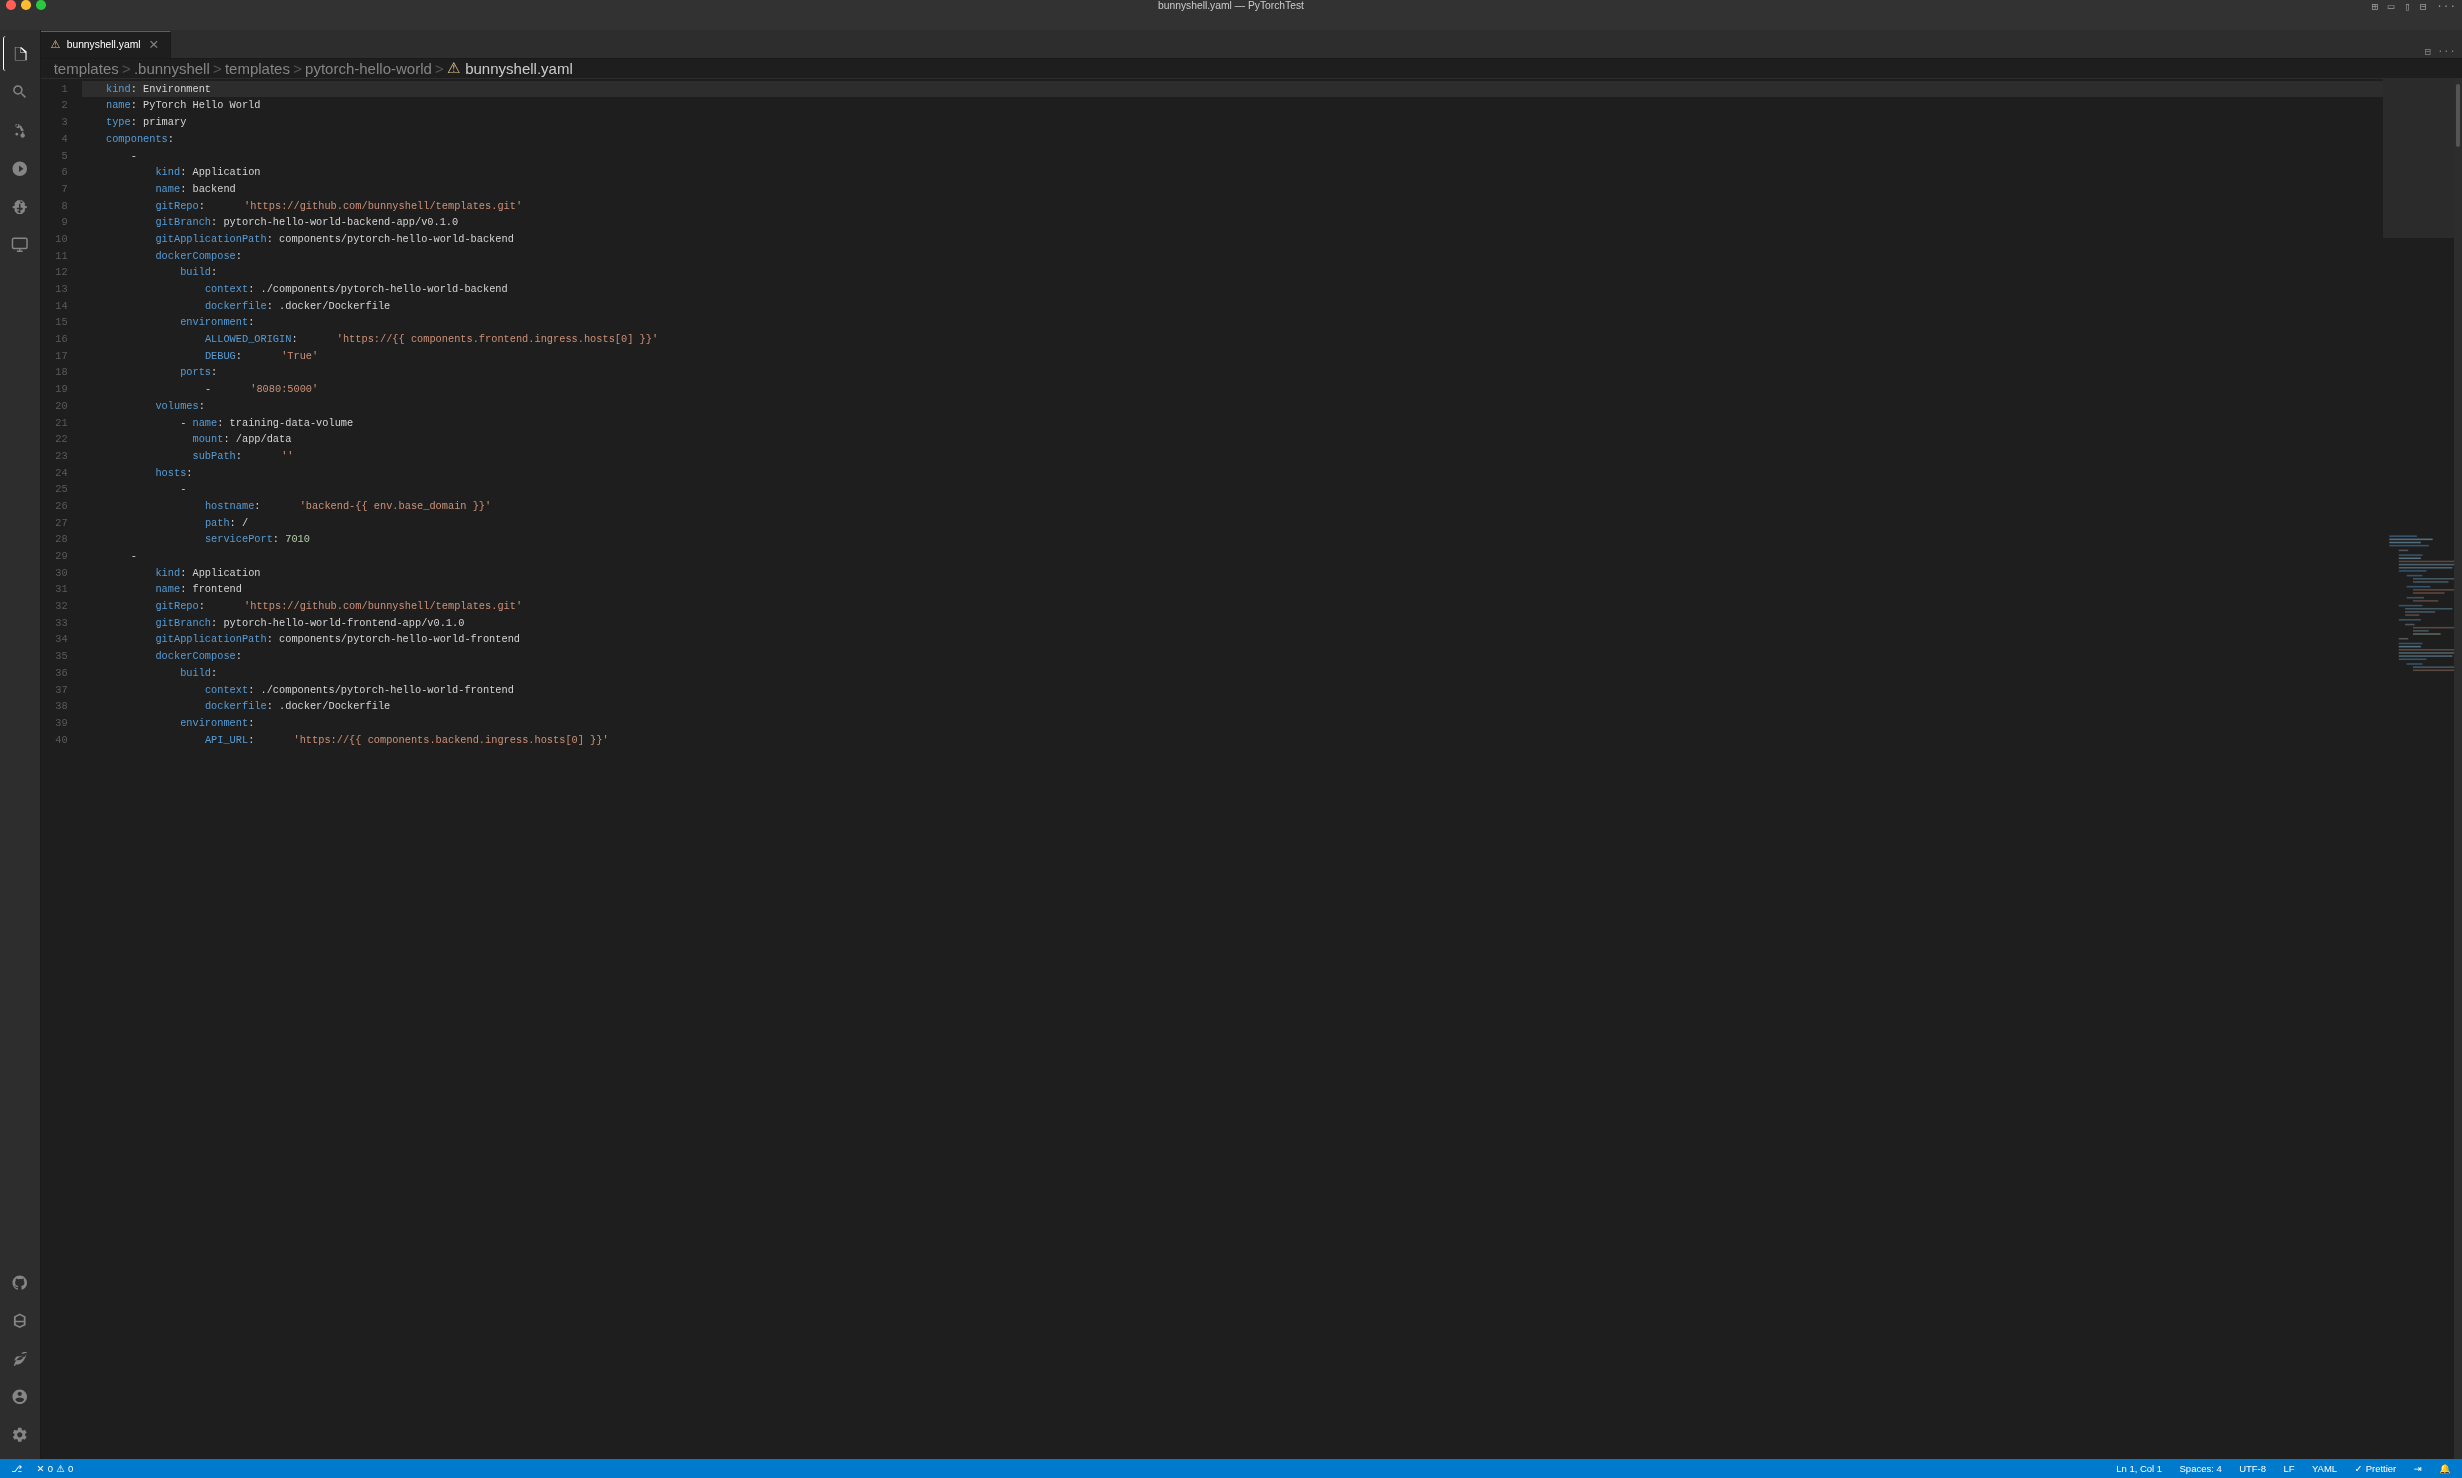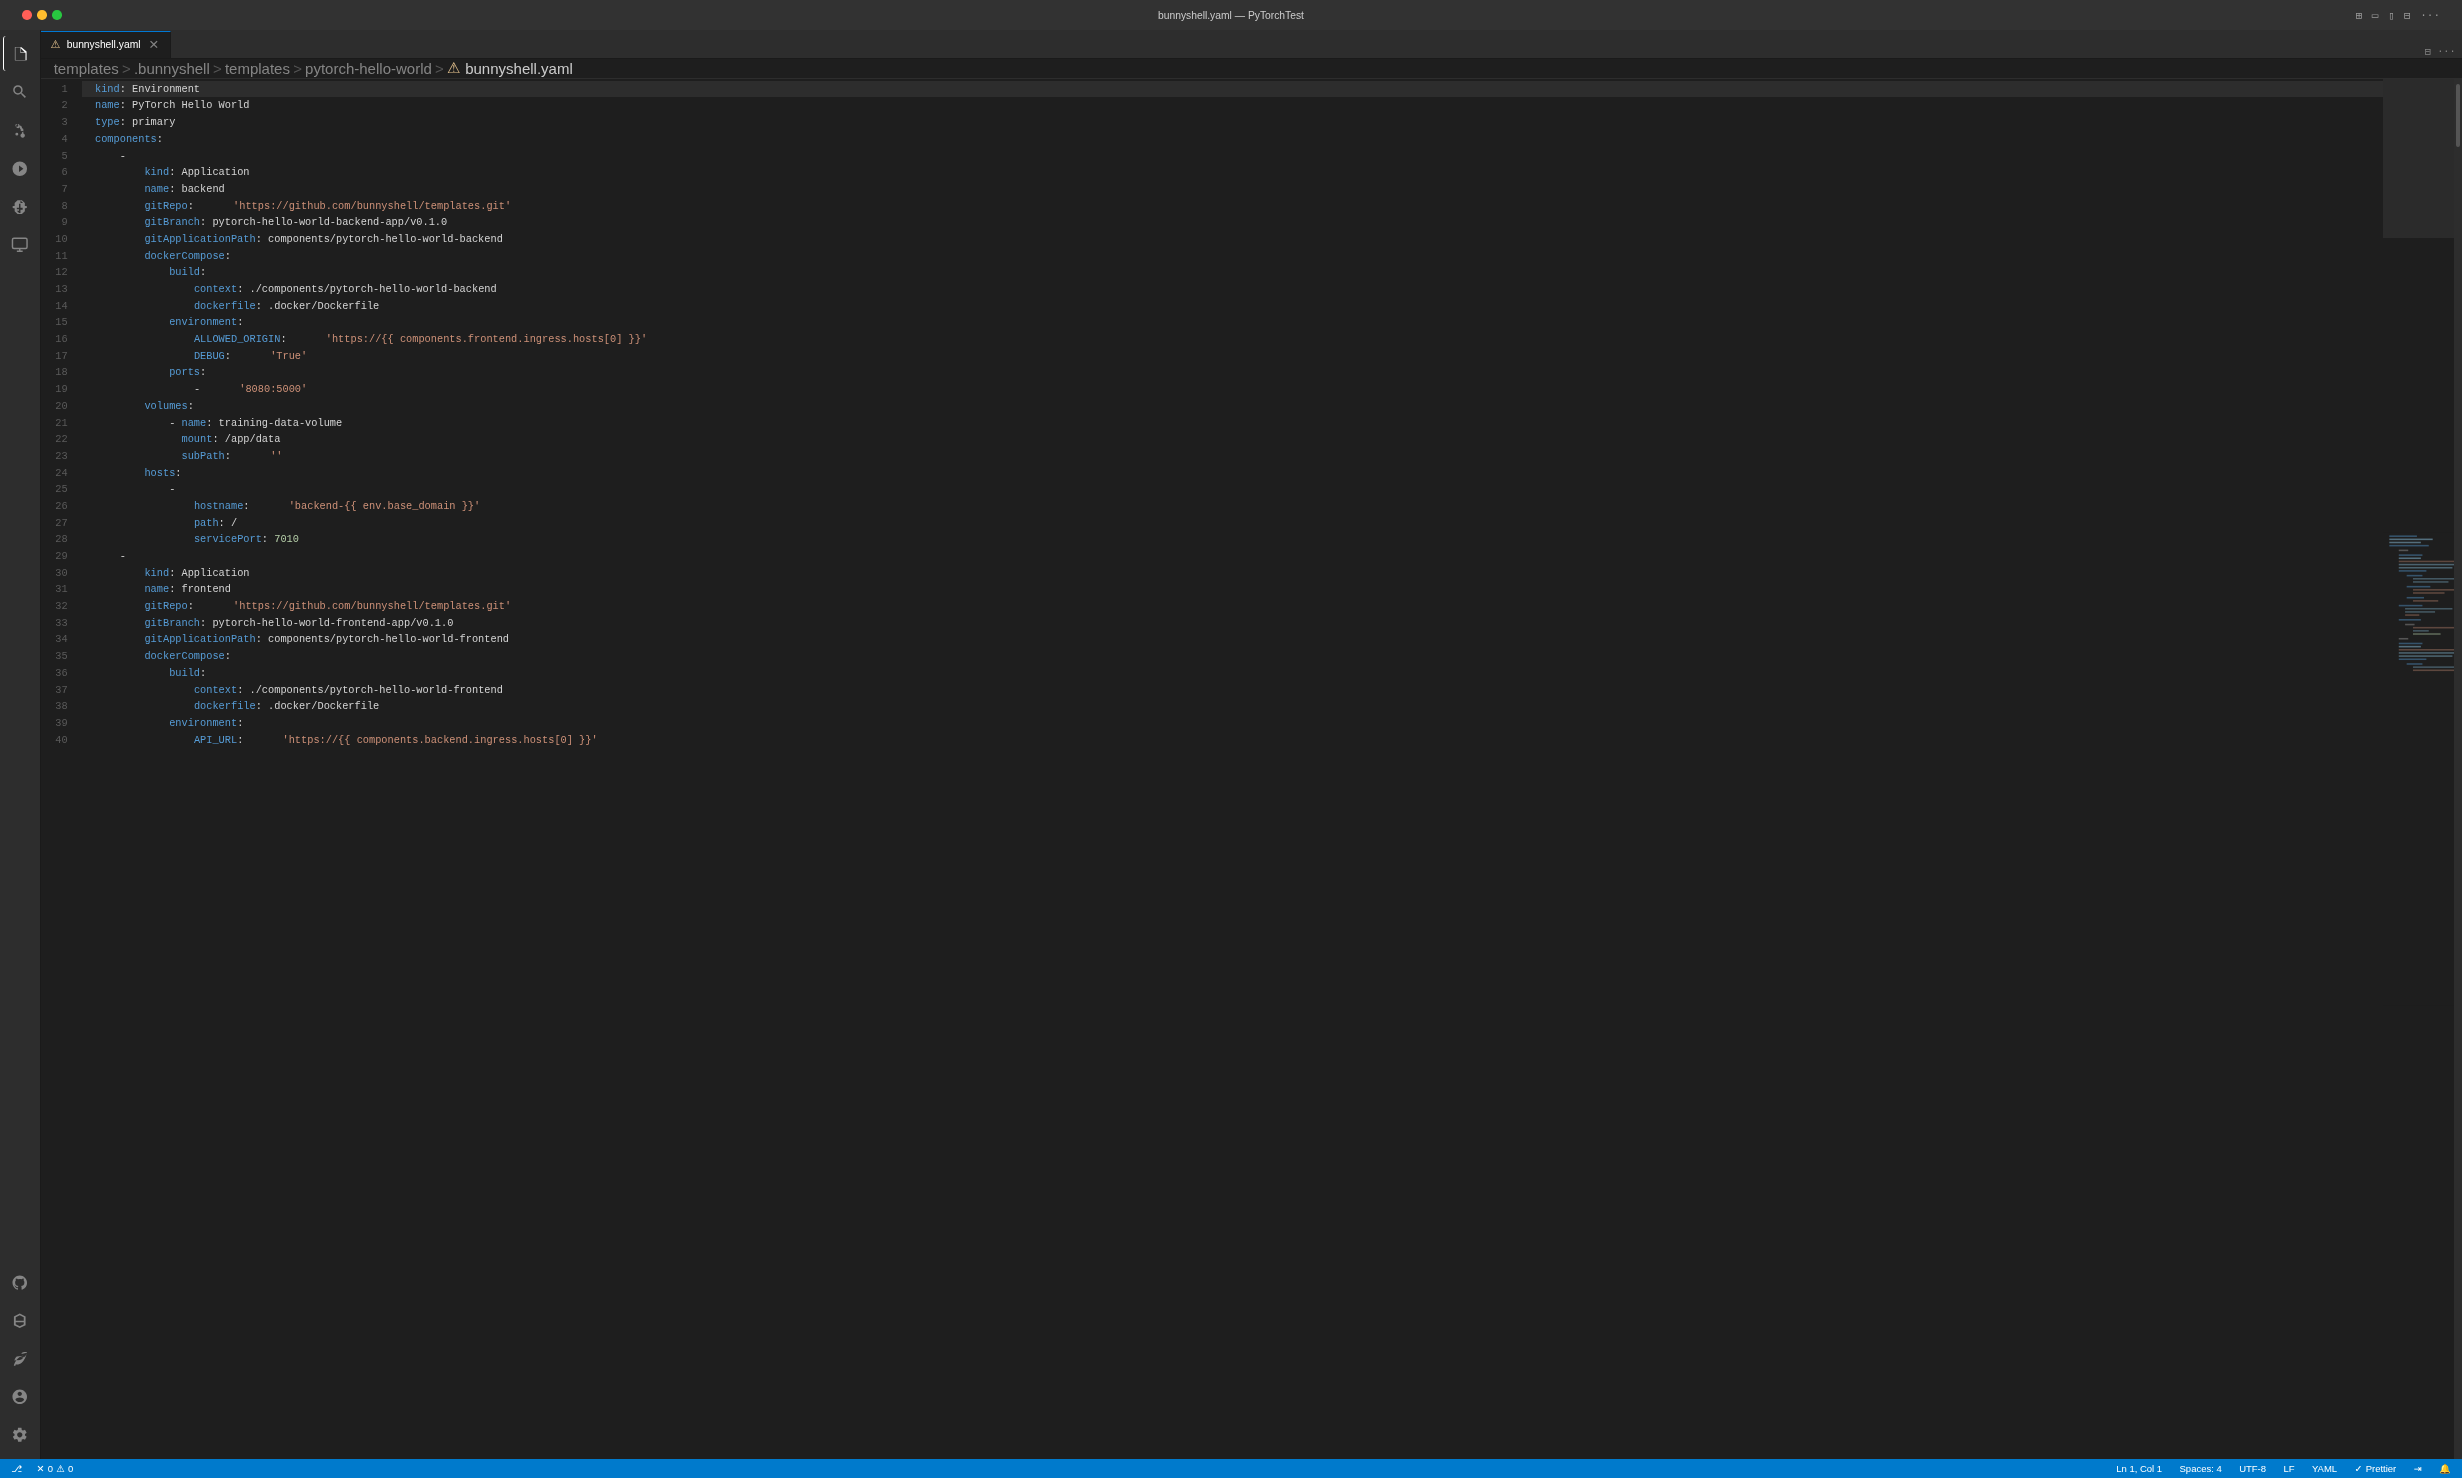"bunnyshell.yaml — PyTorchTest" .titlebar { align-items: center -> flex-start; padding: 0 22px -> 0 6px }
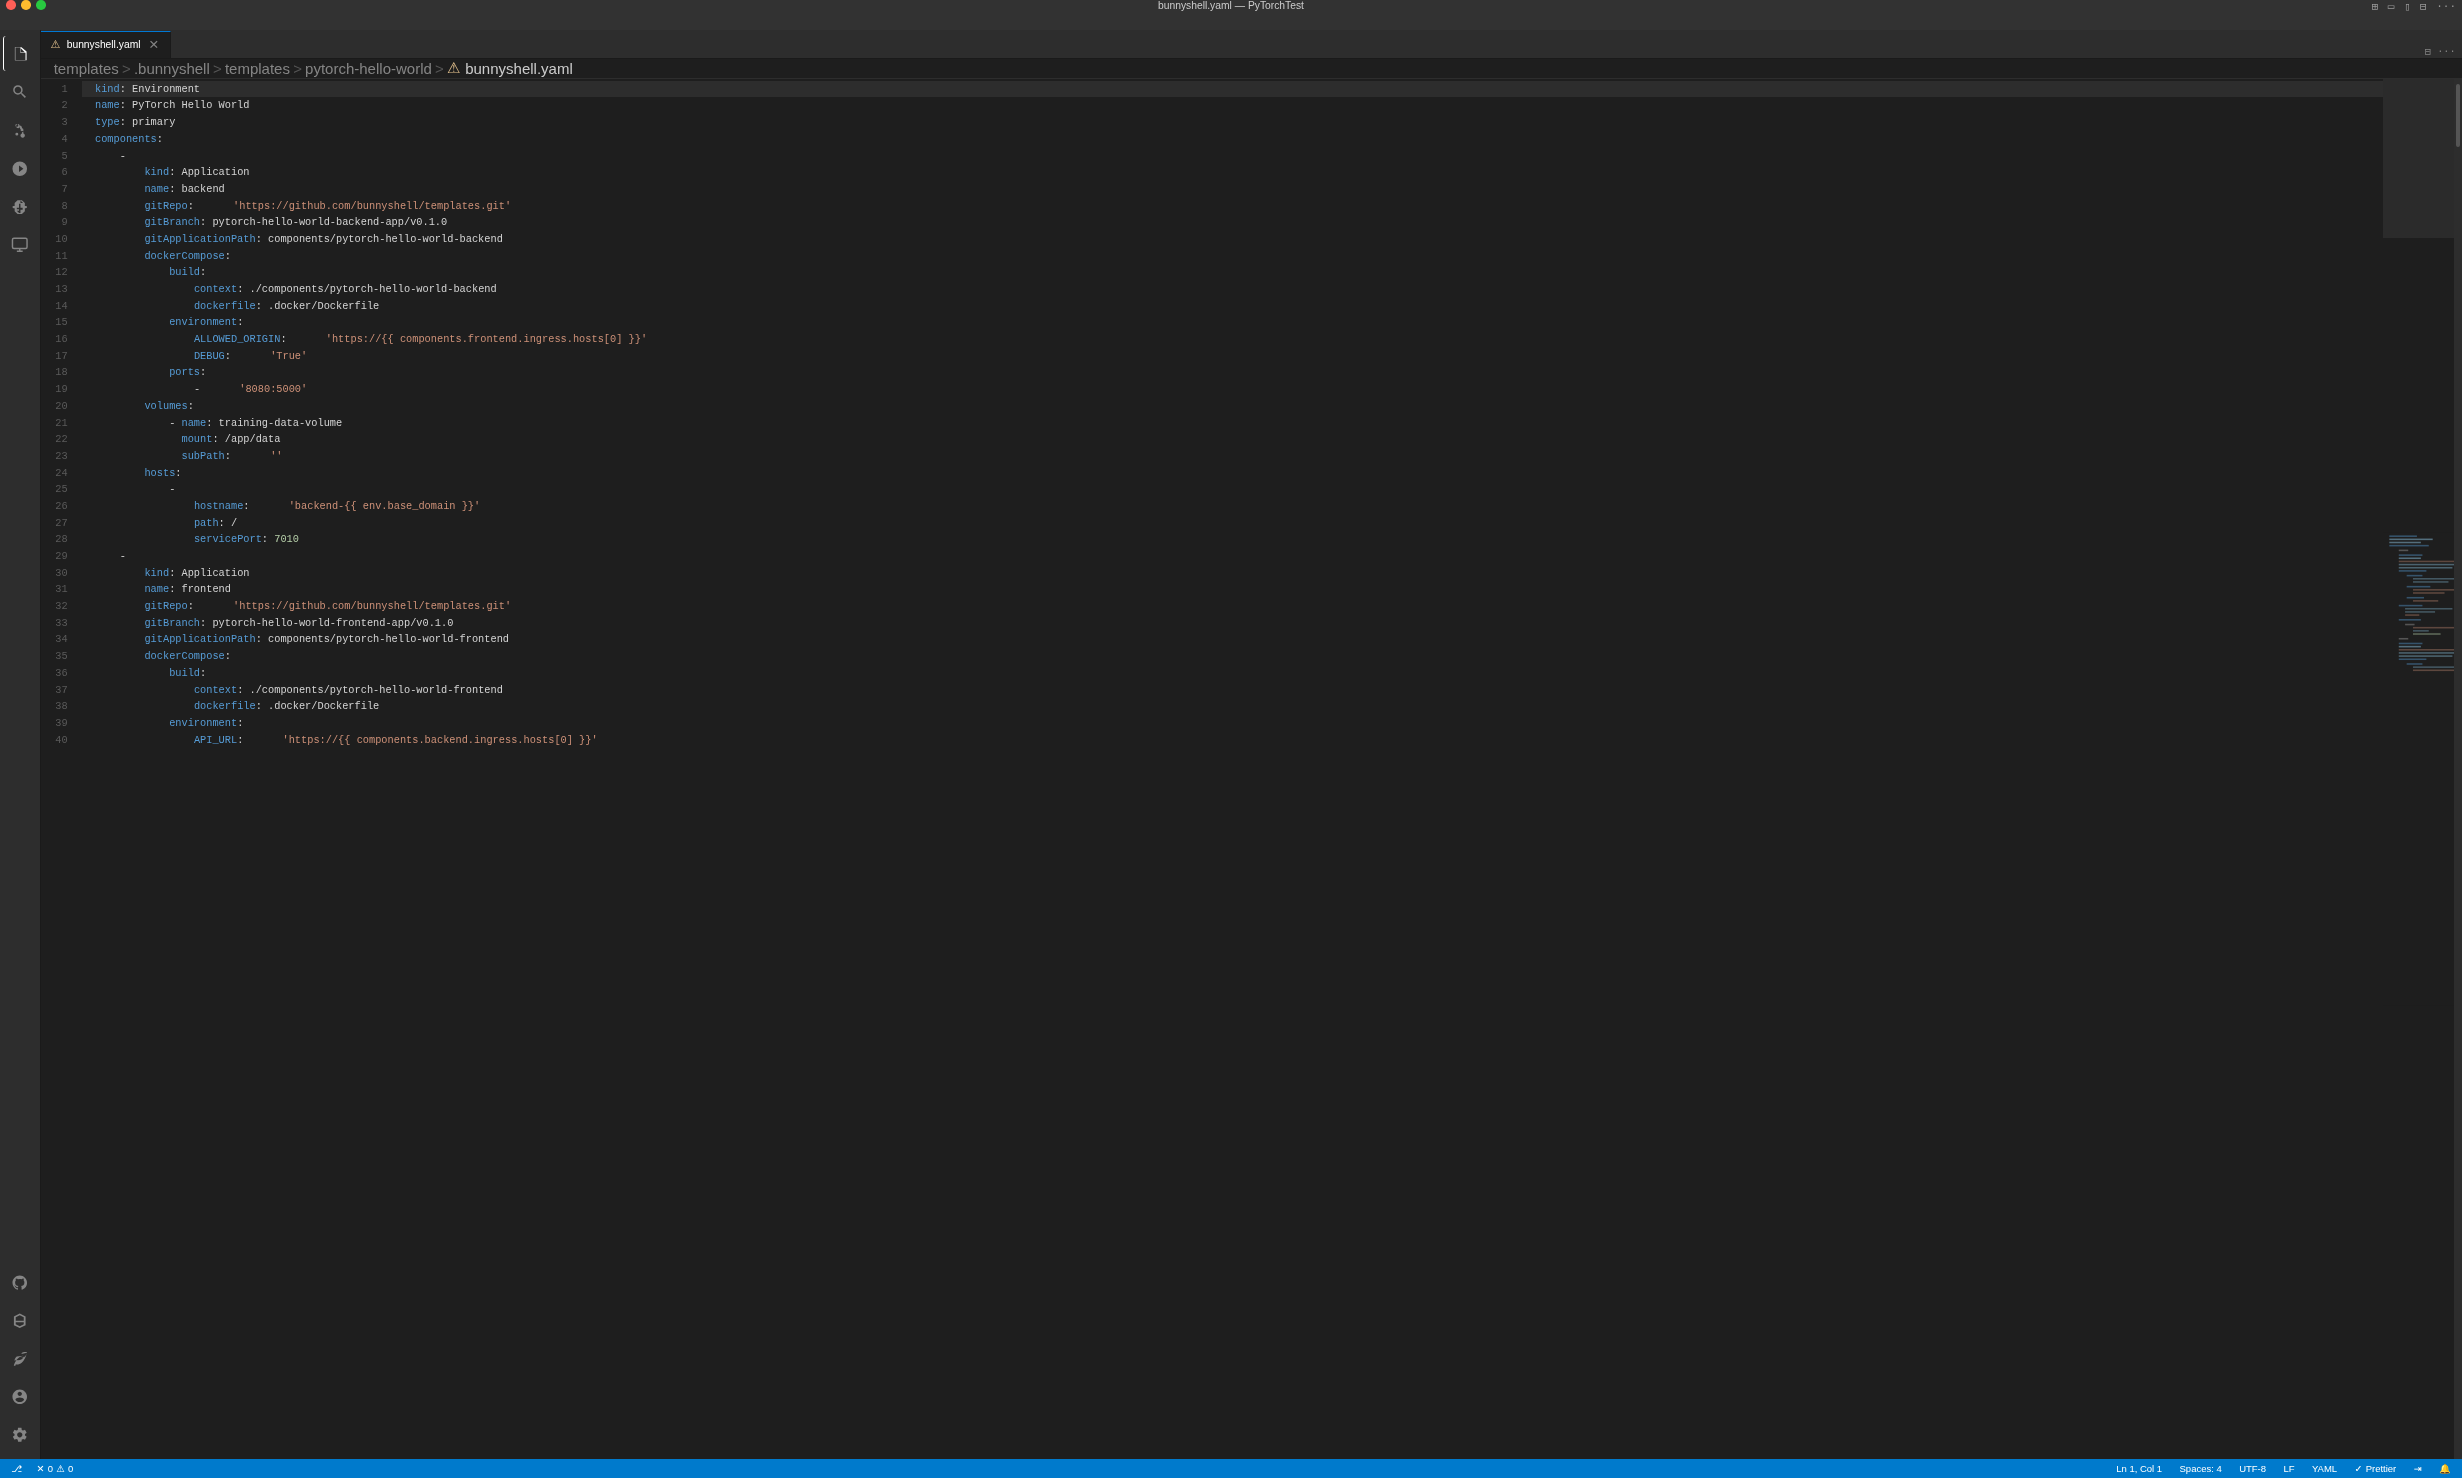"kind" .code-line { padding-left: 13px -> 24px }
